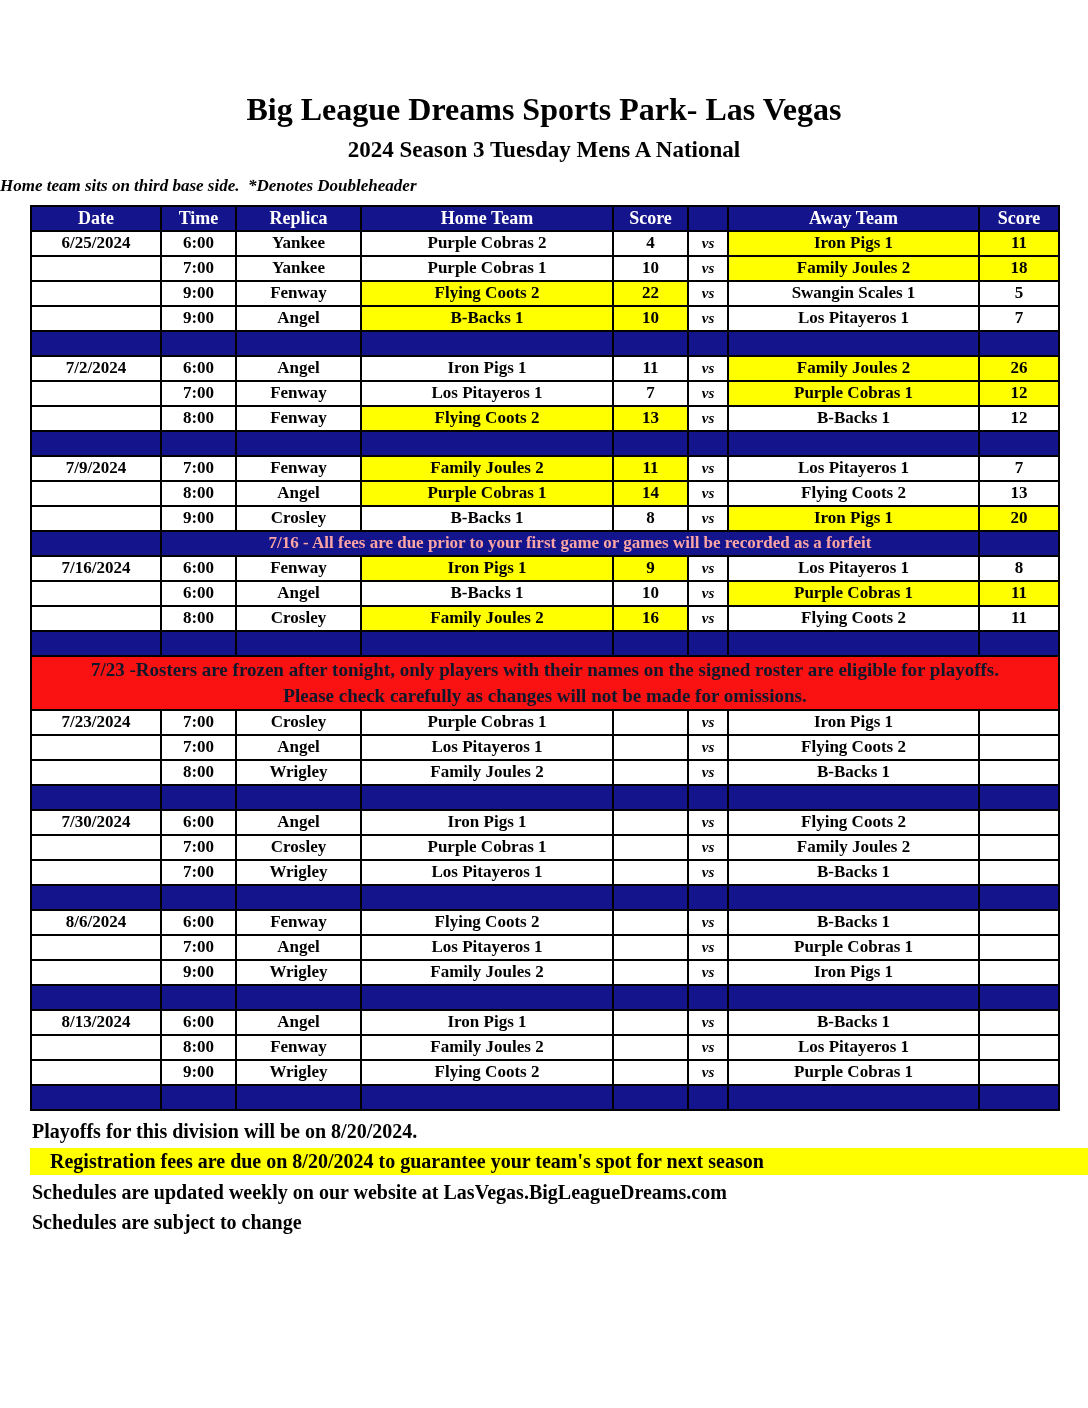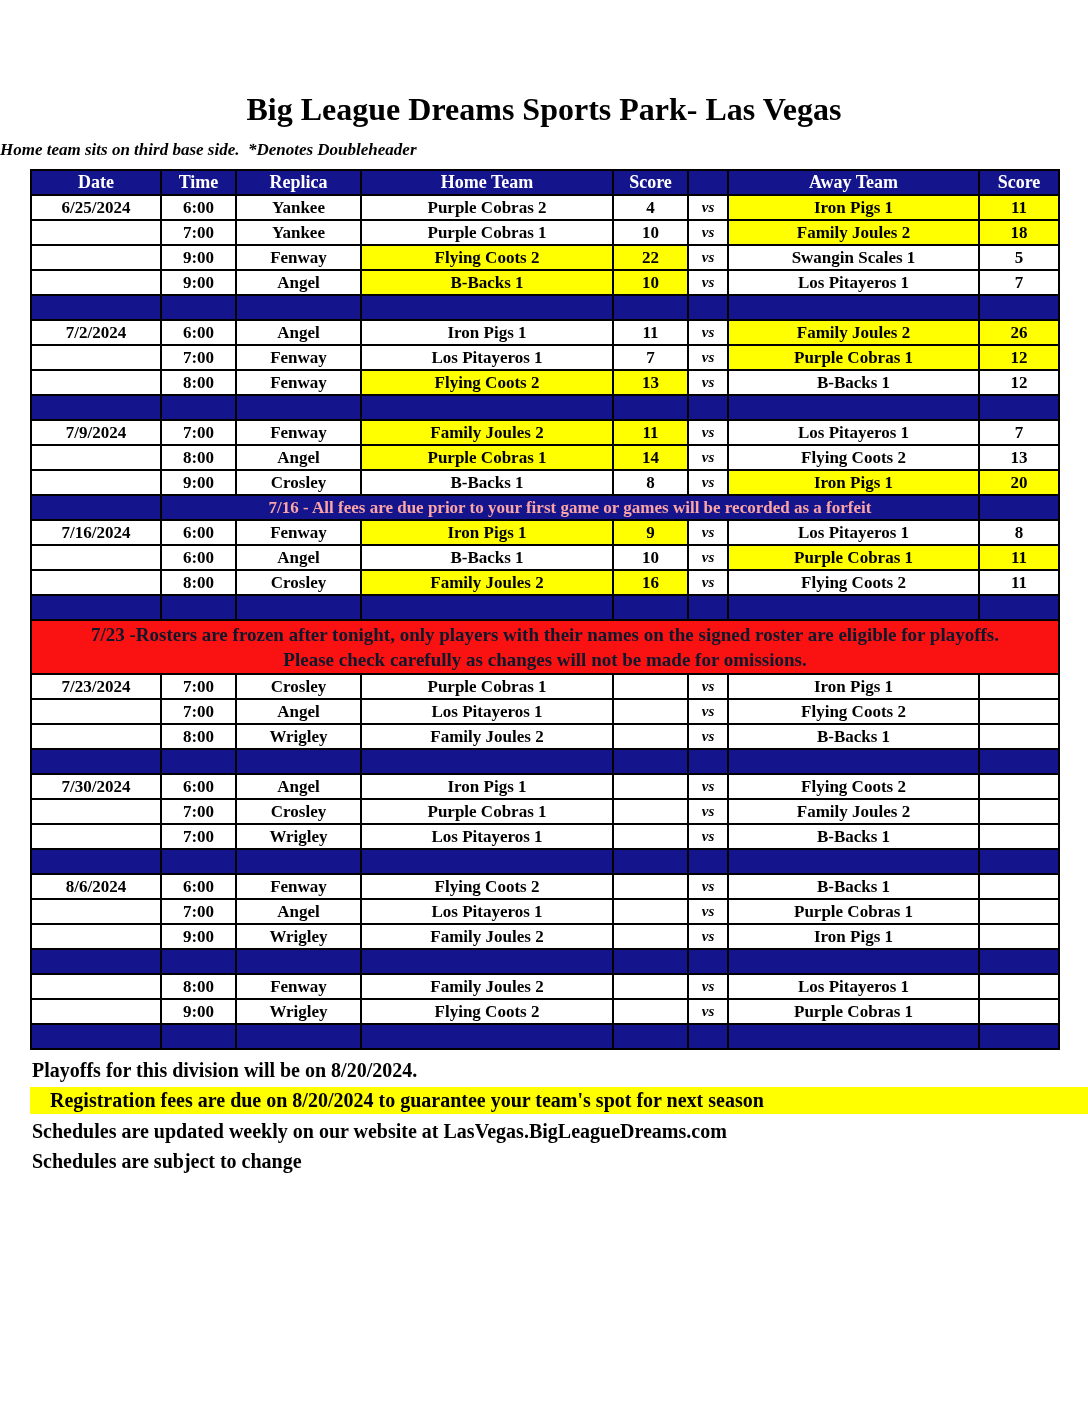"2024 Season 3 Tuesday Mens" h2.subtitle { html: none -> <h2>2024 Season 3 Tuesday Mens A National</h2> }
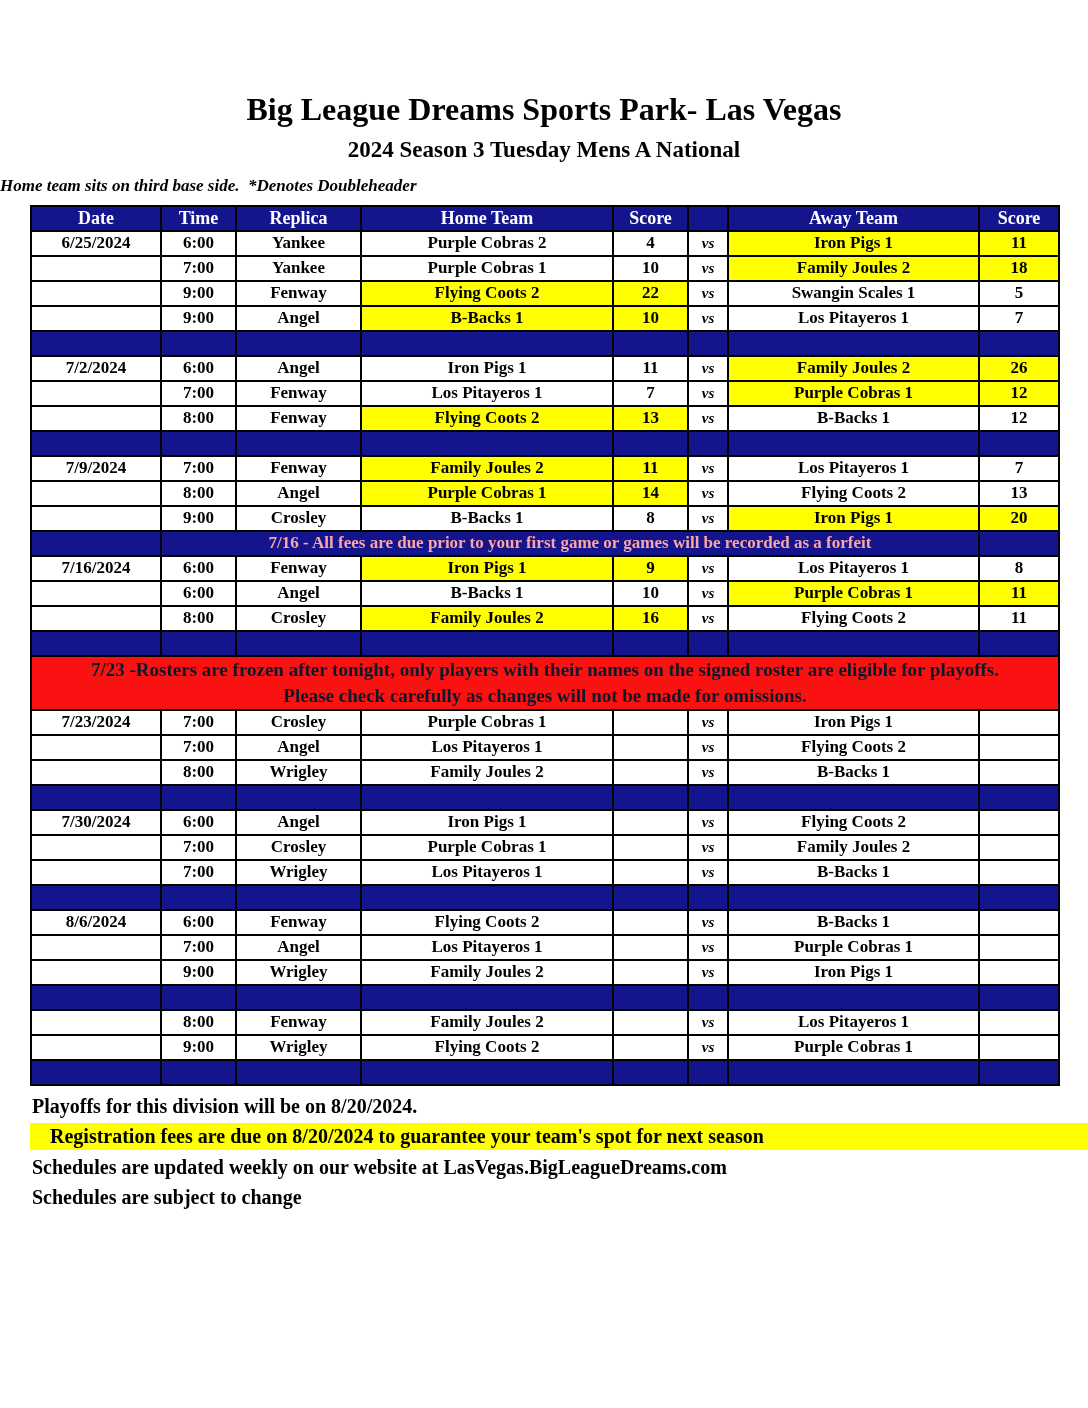"8/13/2024" tr { html: none -> <tr> <td>8/13/2024</td> <td>6:00</td> <td>Angel</td> <td>Iron Pigs 1</td> <td></td> <td>vs</td> <td>B-Backs 1</td> <td></td> </tr> }
